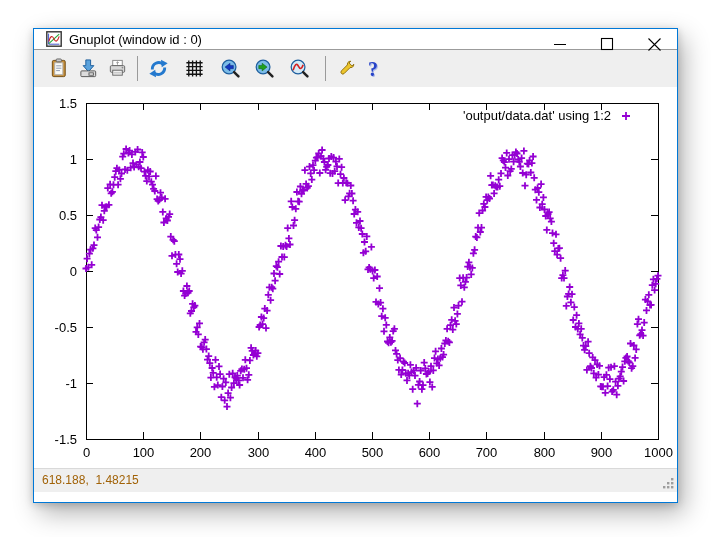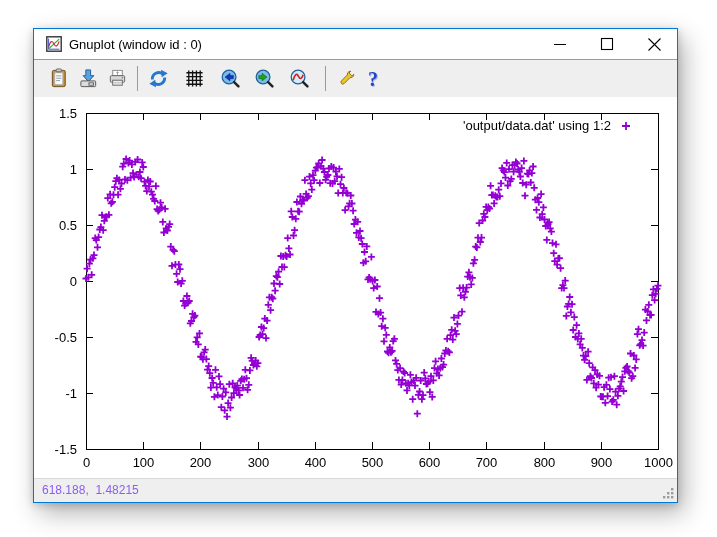"Gnuplot (window id : 0)" .titlebar { height: 30px -> 20px }
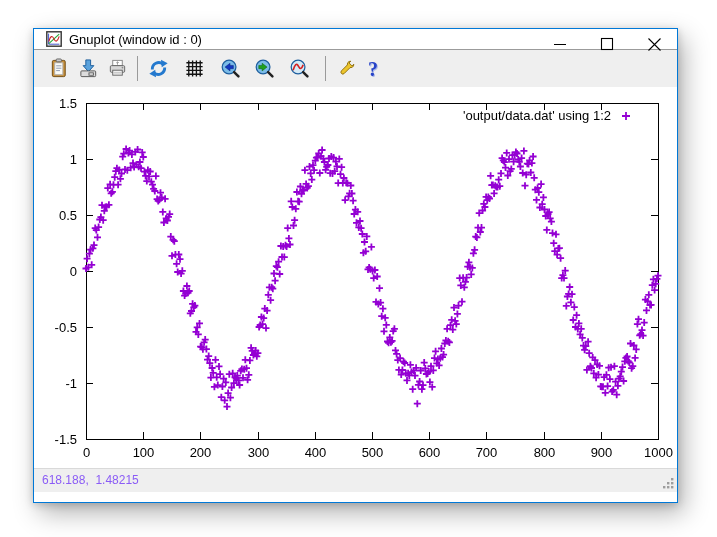"618.188, 1.48215" .statusbar .coords { color: #8b5cf6 -> #a16207 }
